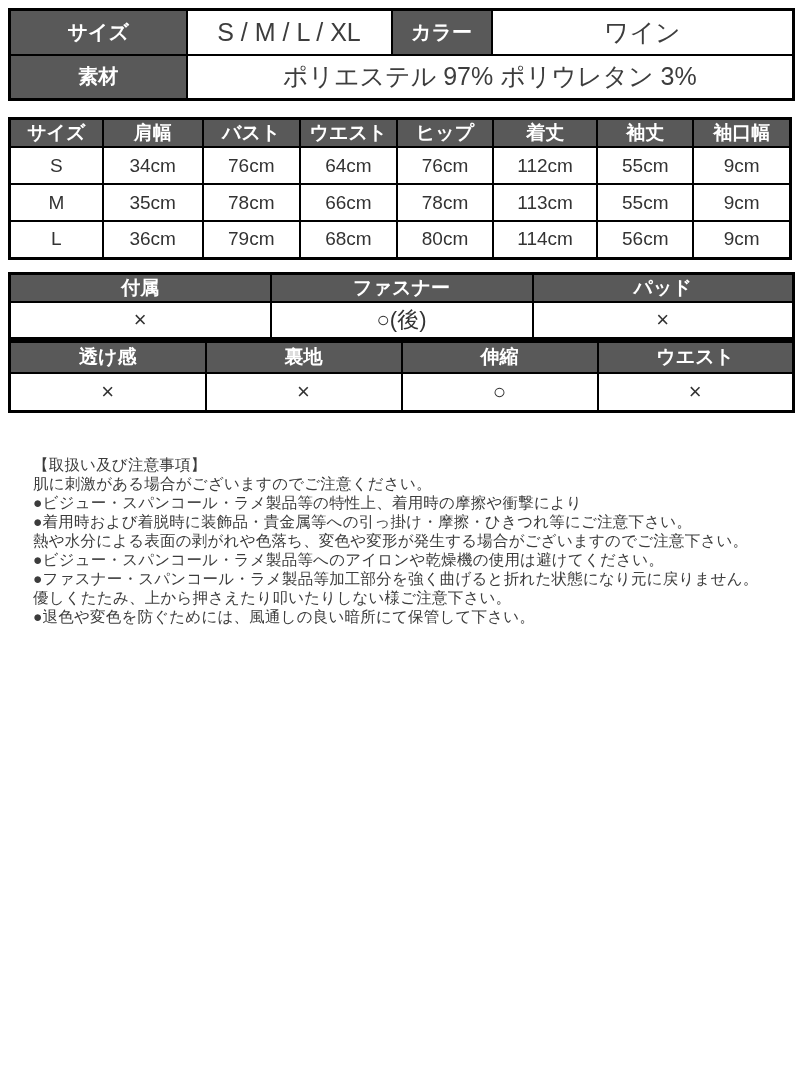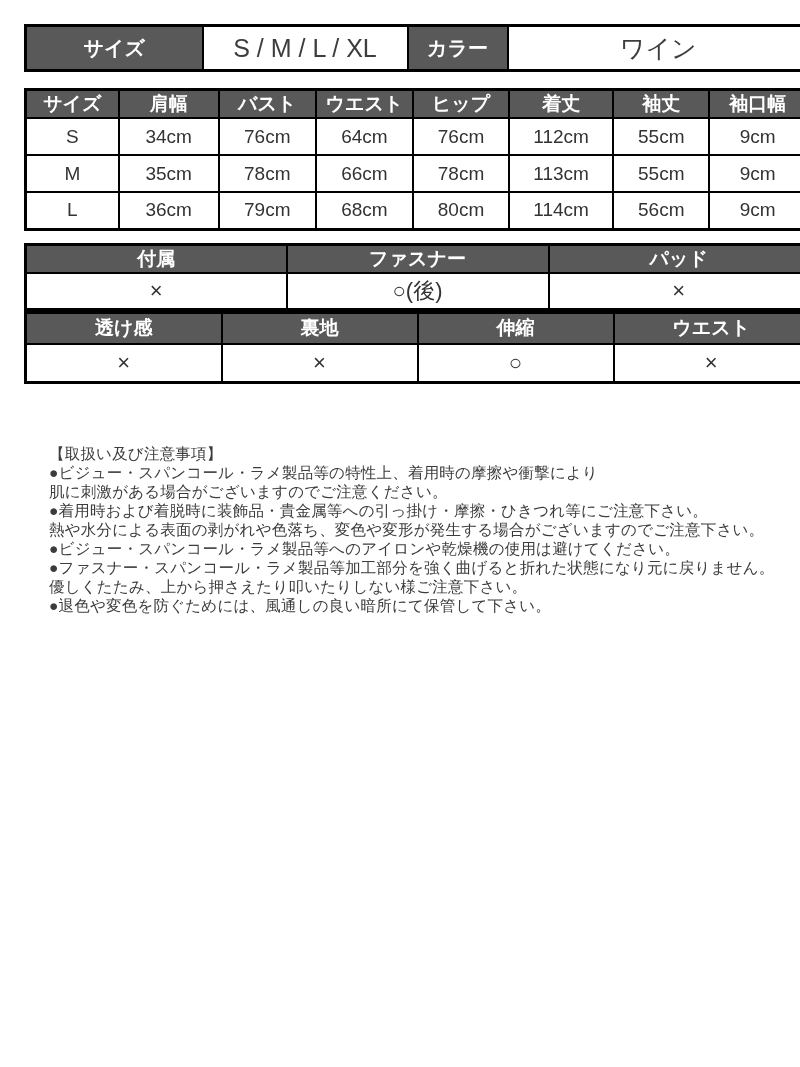"サイズ" .page { padding: 24px -> 8px }
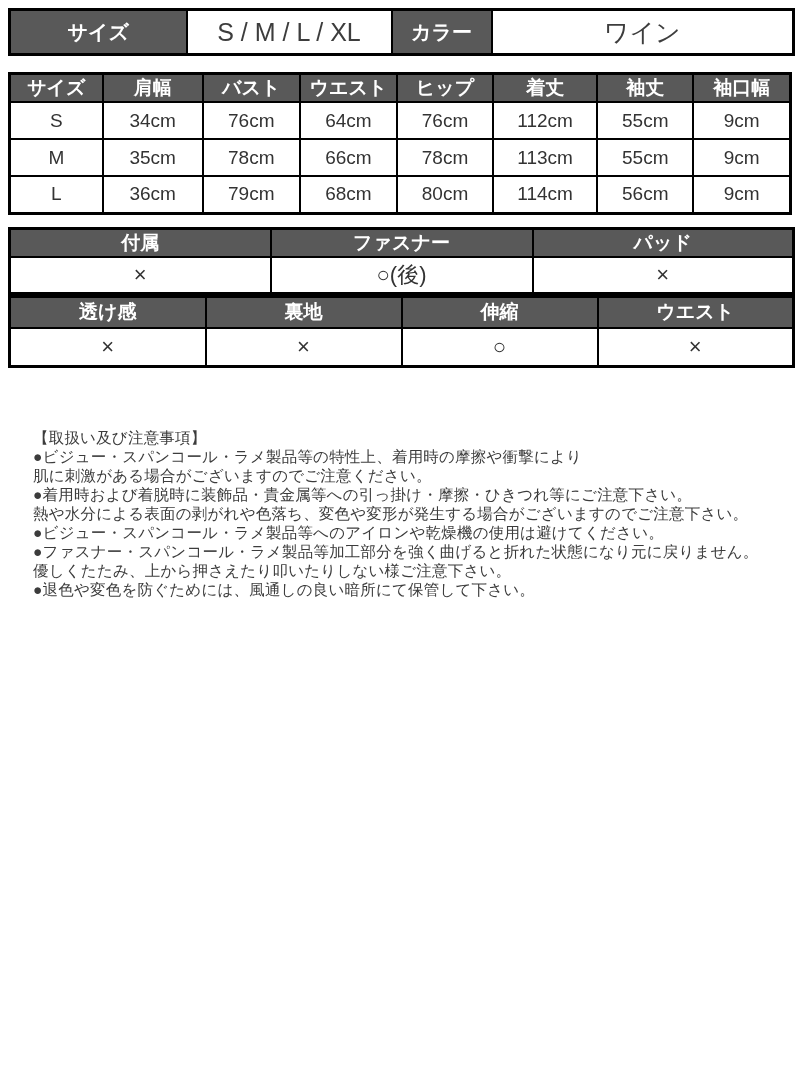"素材" tr { html: none -> <tr> <td>素材</td> <td>ポリエステル 97% ポリウレタン 3%</td> </tr> }
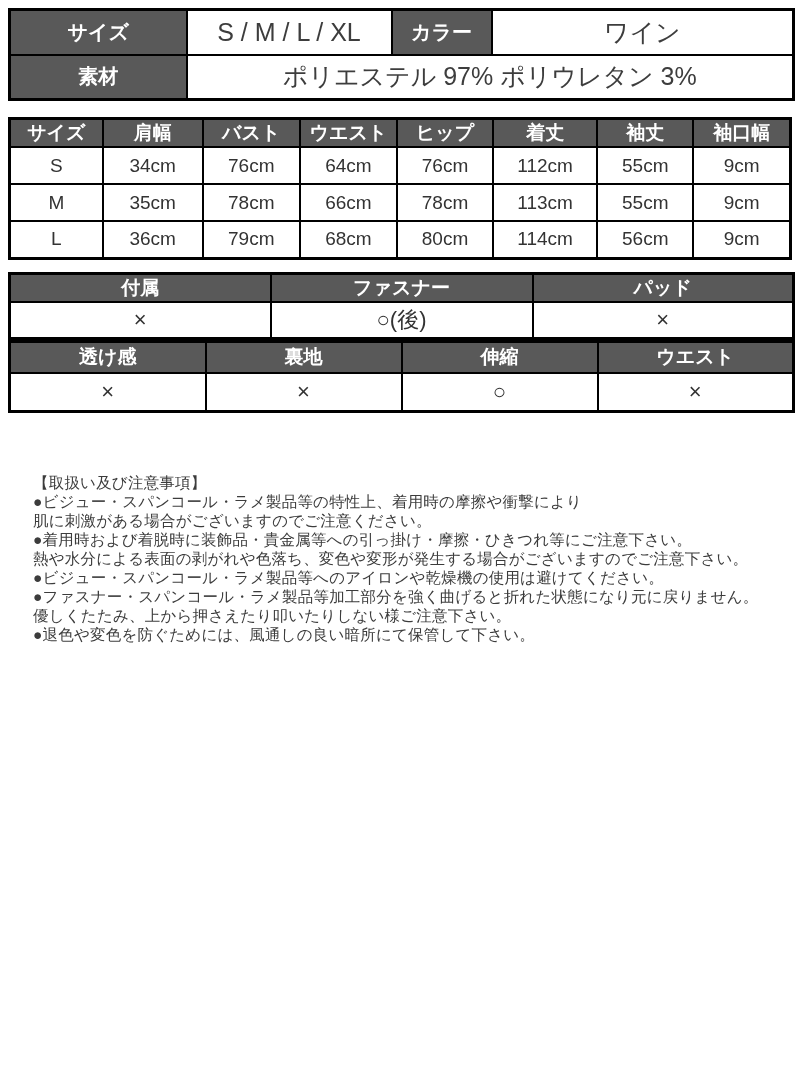"【取扱い及び注意事項】" .notes { margin-top: 60px -> 42px }
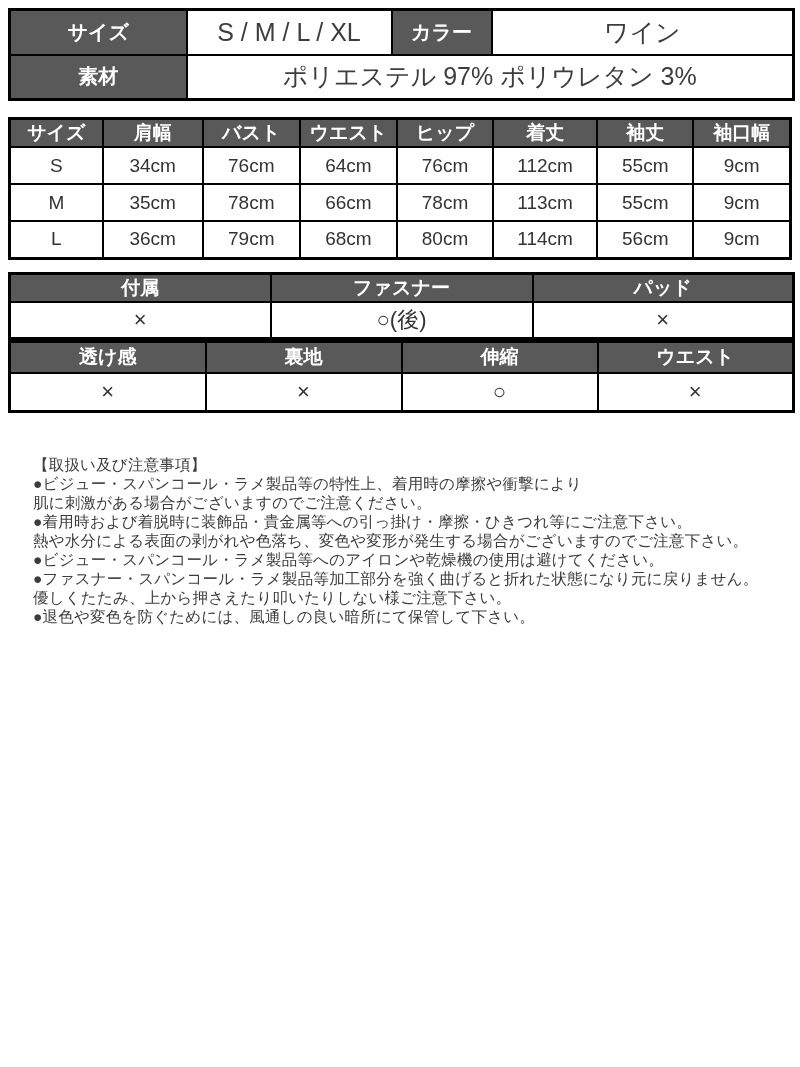"●ビジュー・スパンコール・ラメ製品等の特性上、着用時の摩擦や衝撃により" div { order: before "肌に刺激がある場合がございますのでご注意ください。" -> after "肌に刺激がある場合がございますのでご注意ください。" }
